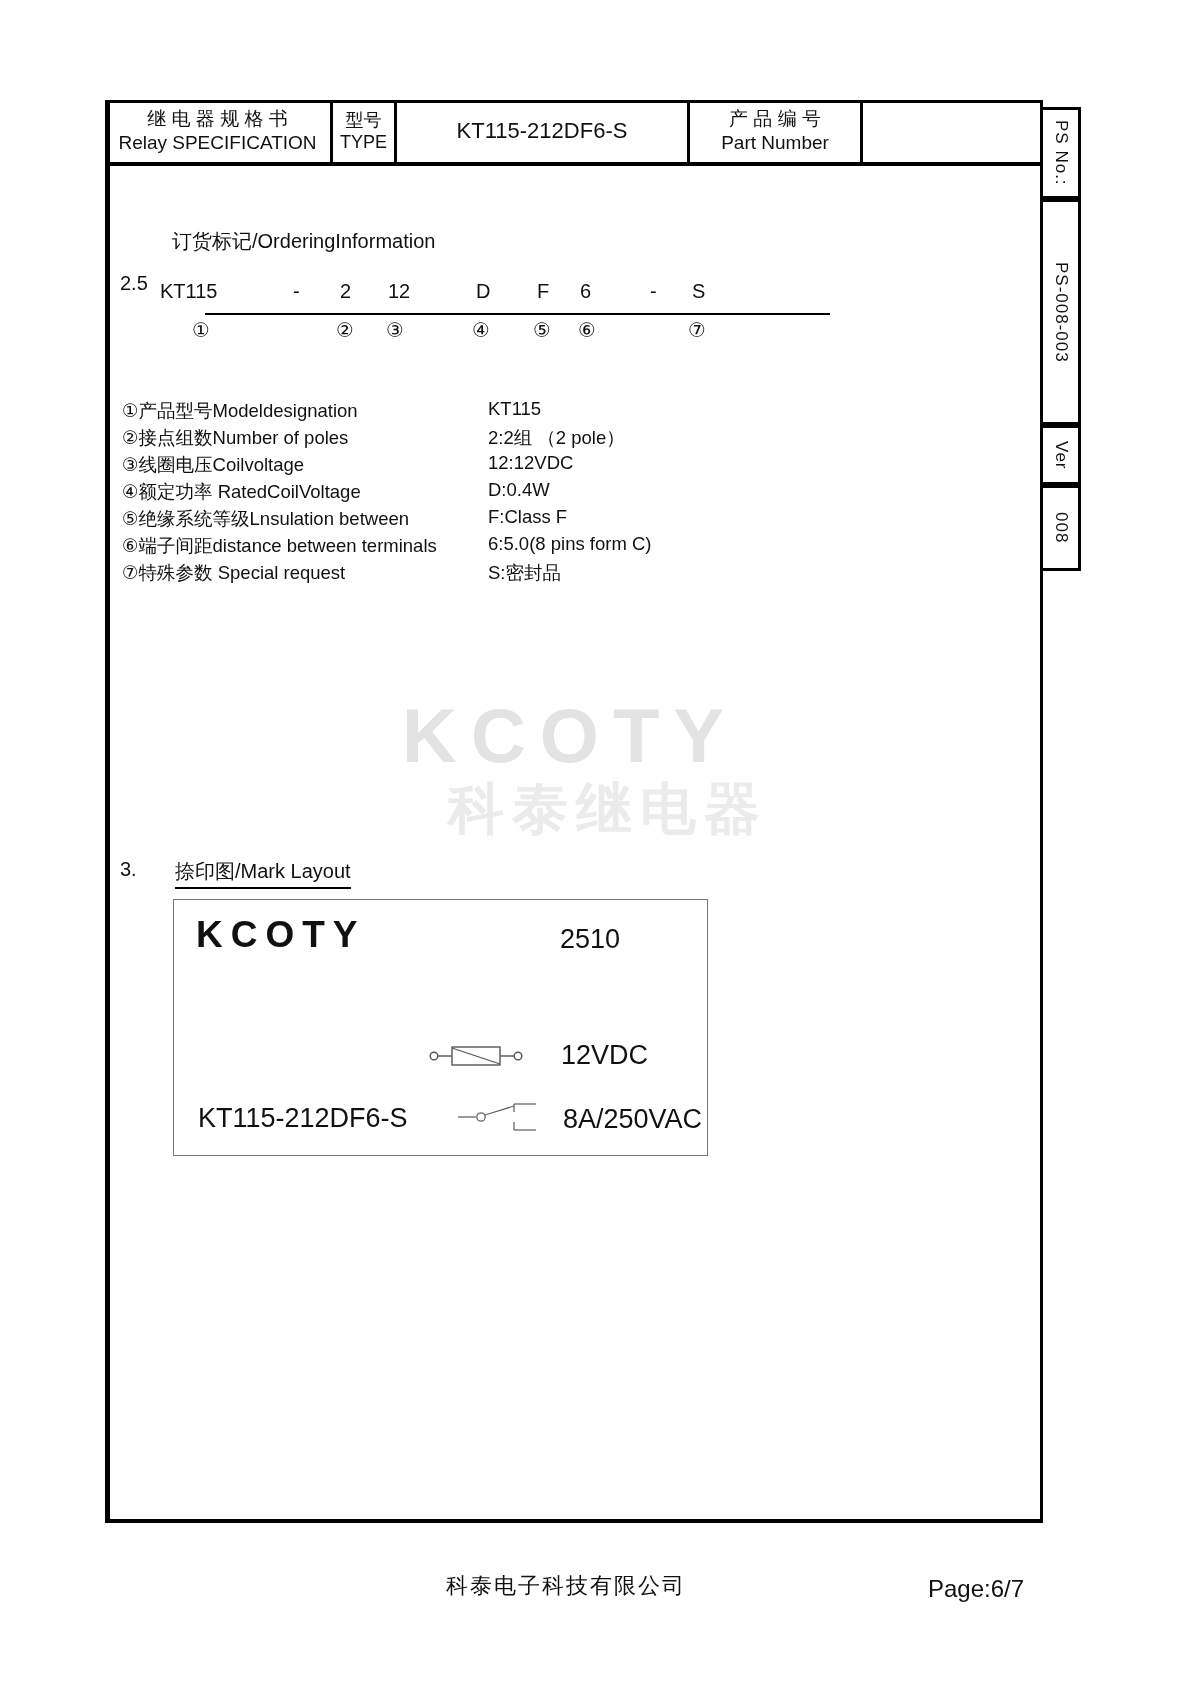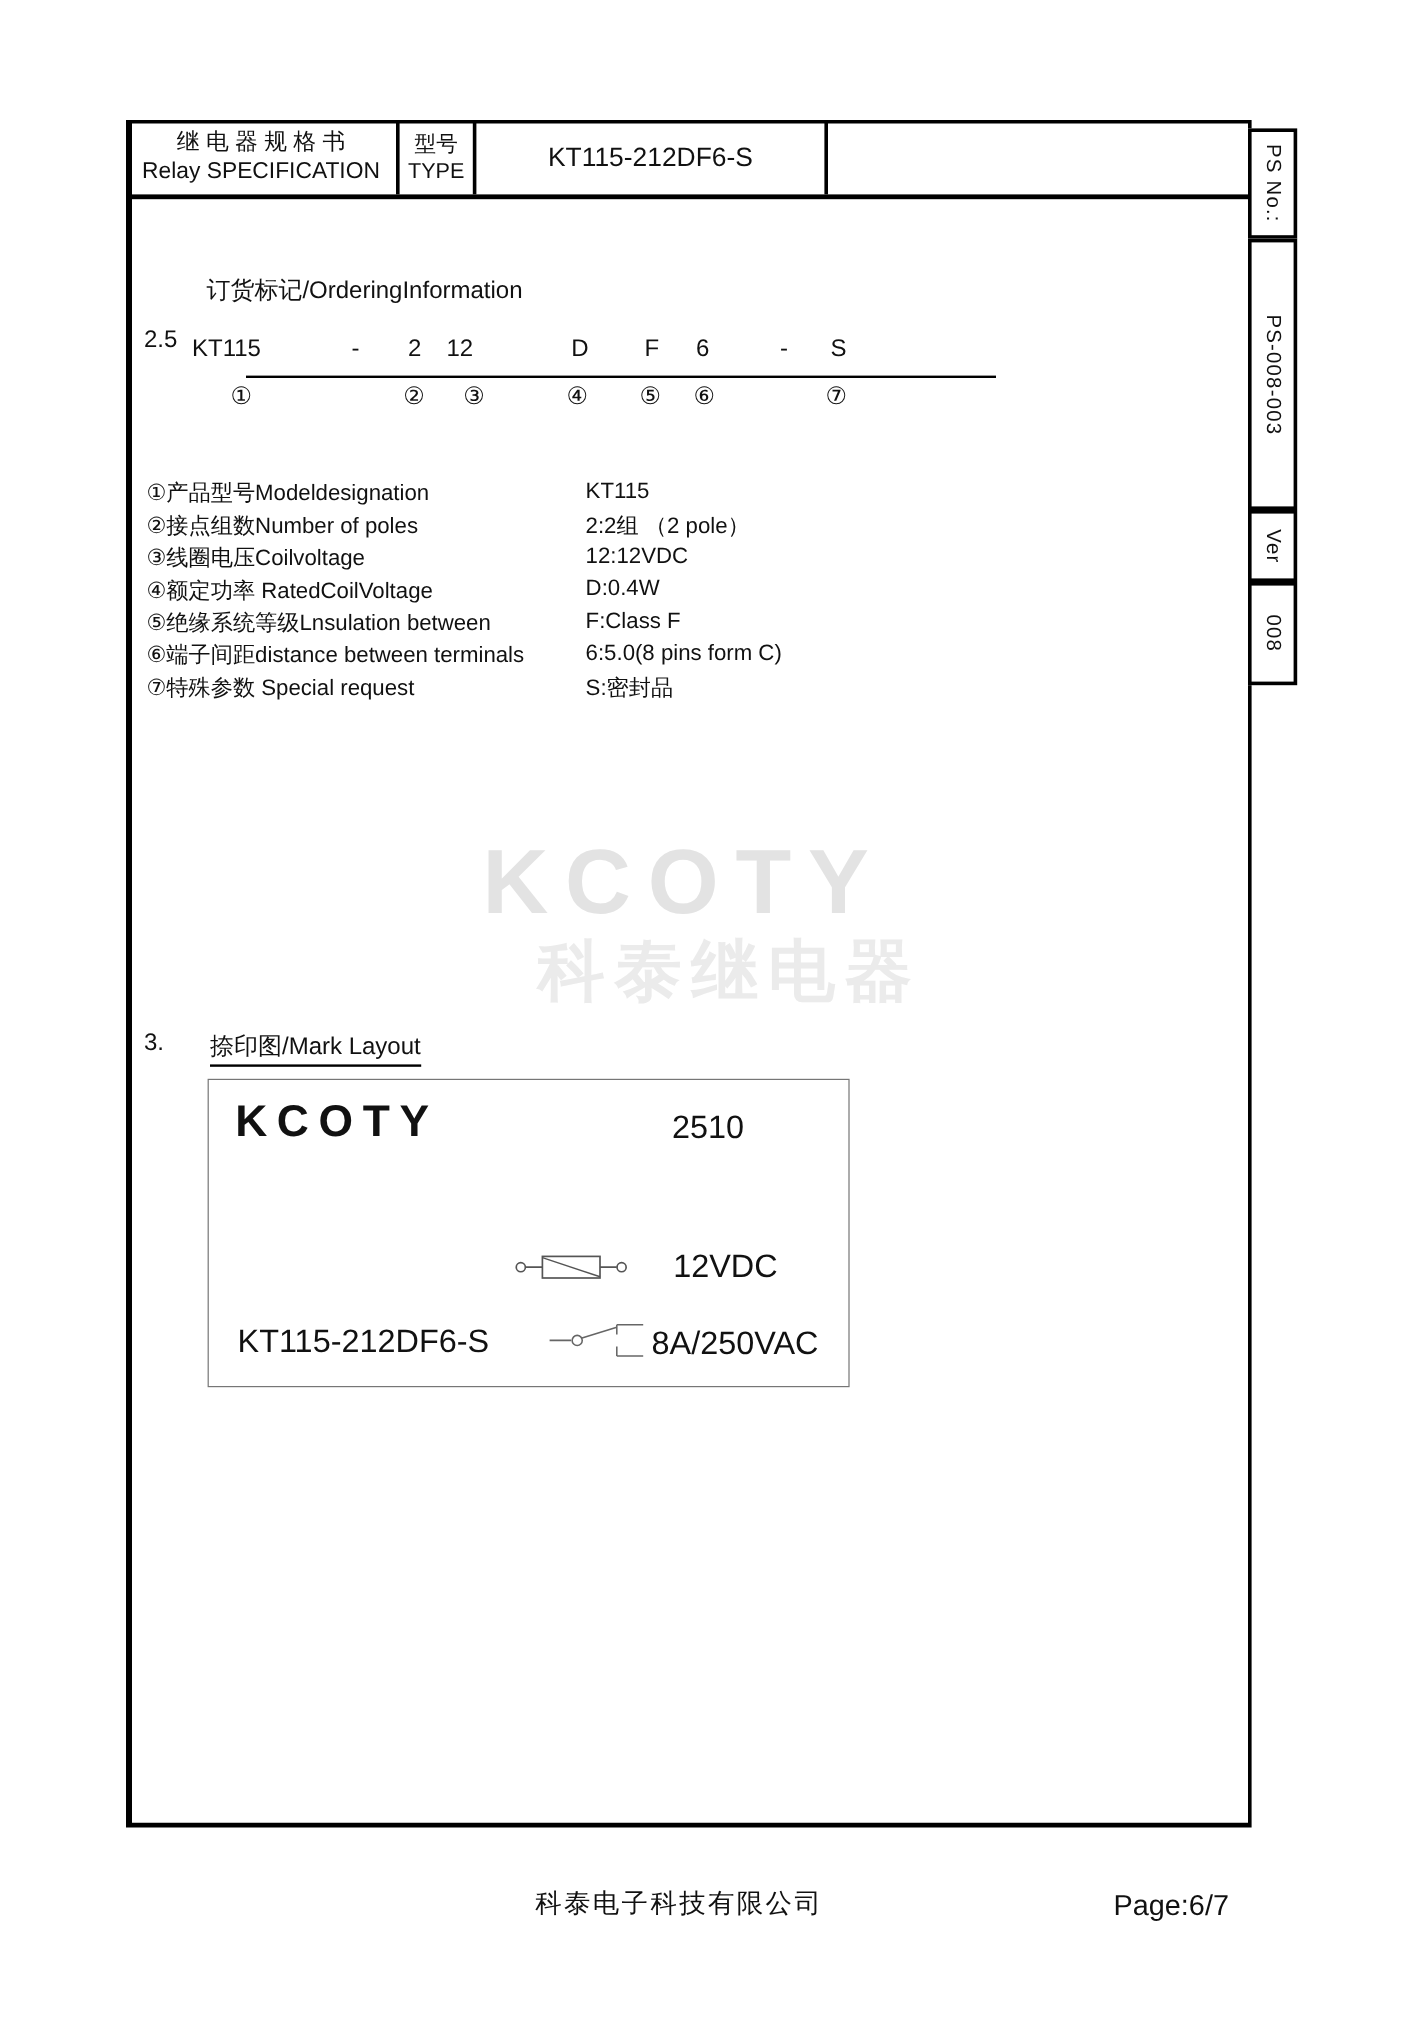"产 品 编 号" div.cell { html: none -> <div> <span>产 品 编 号</span> <span>Part Number</span> </div> }
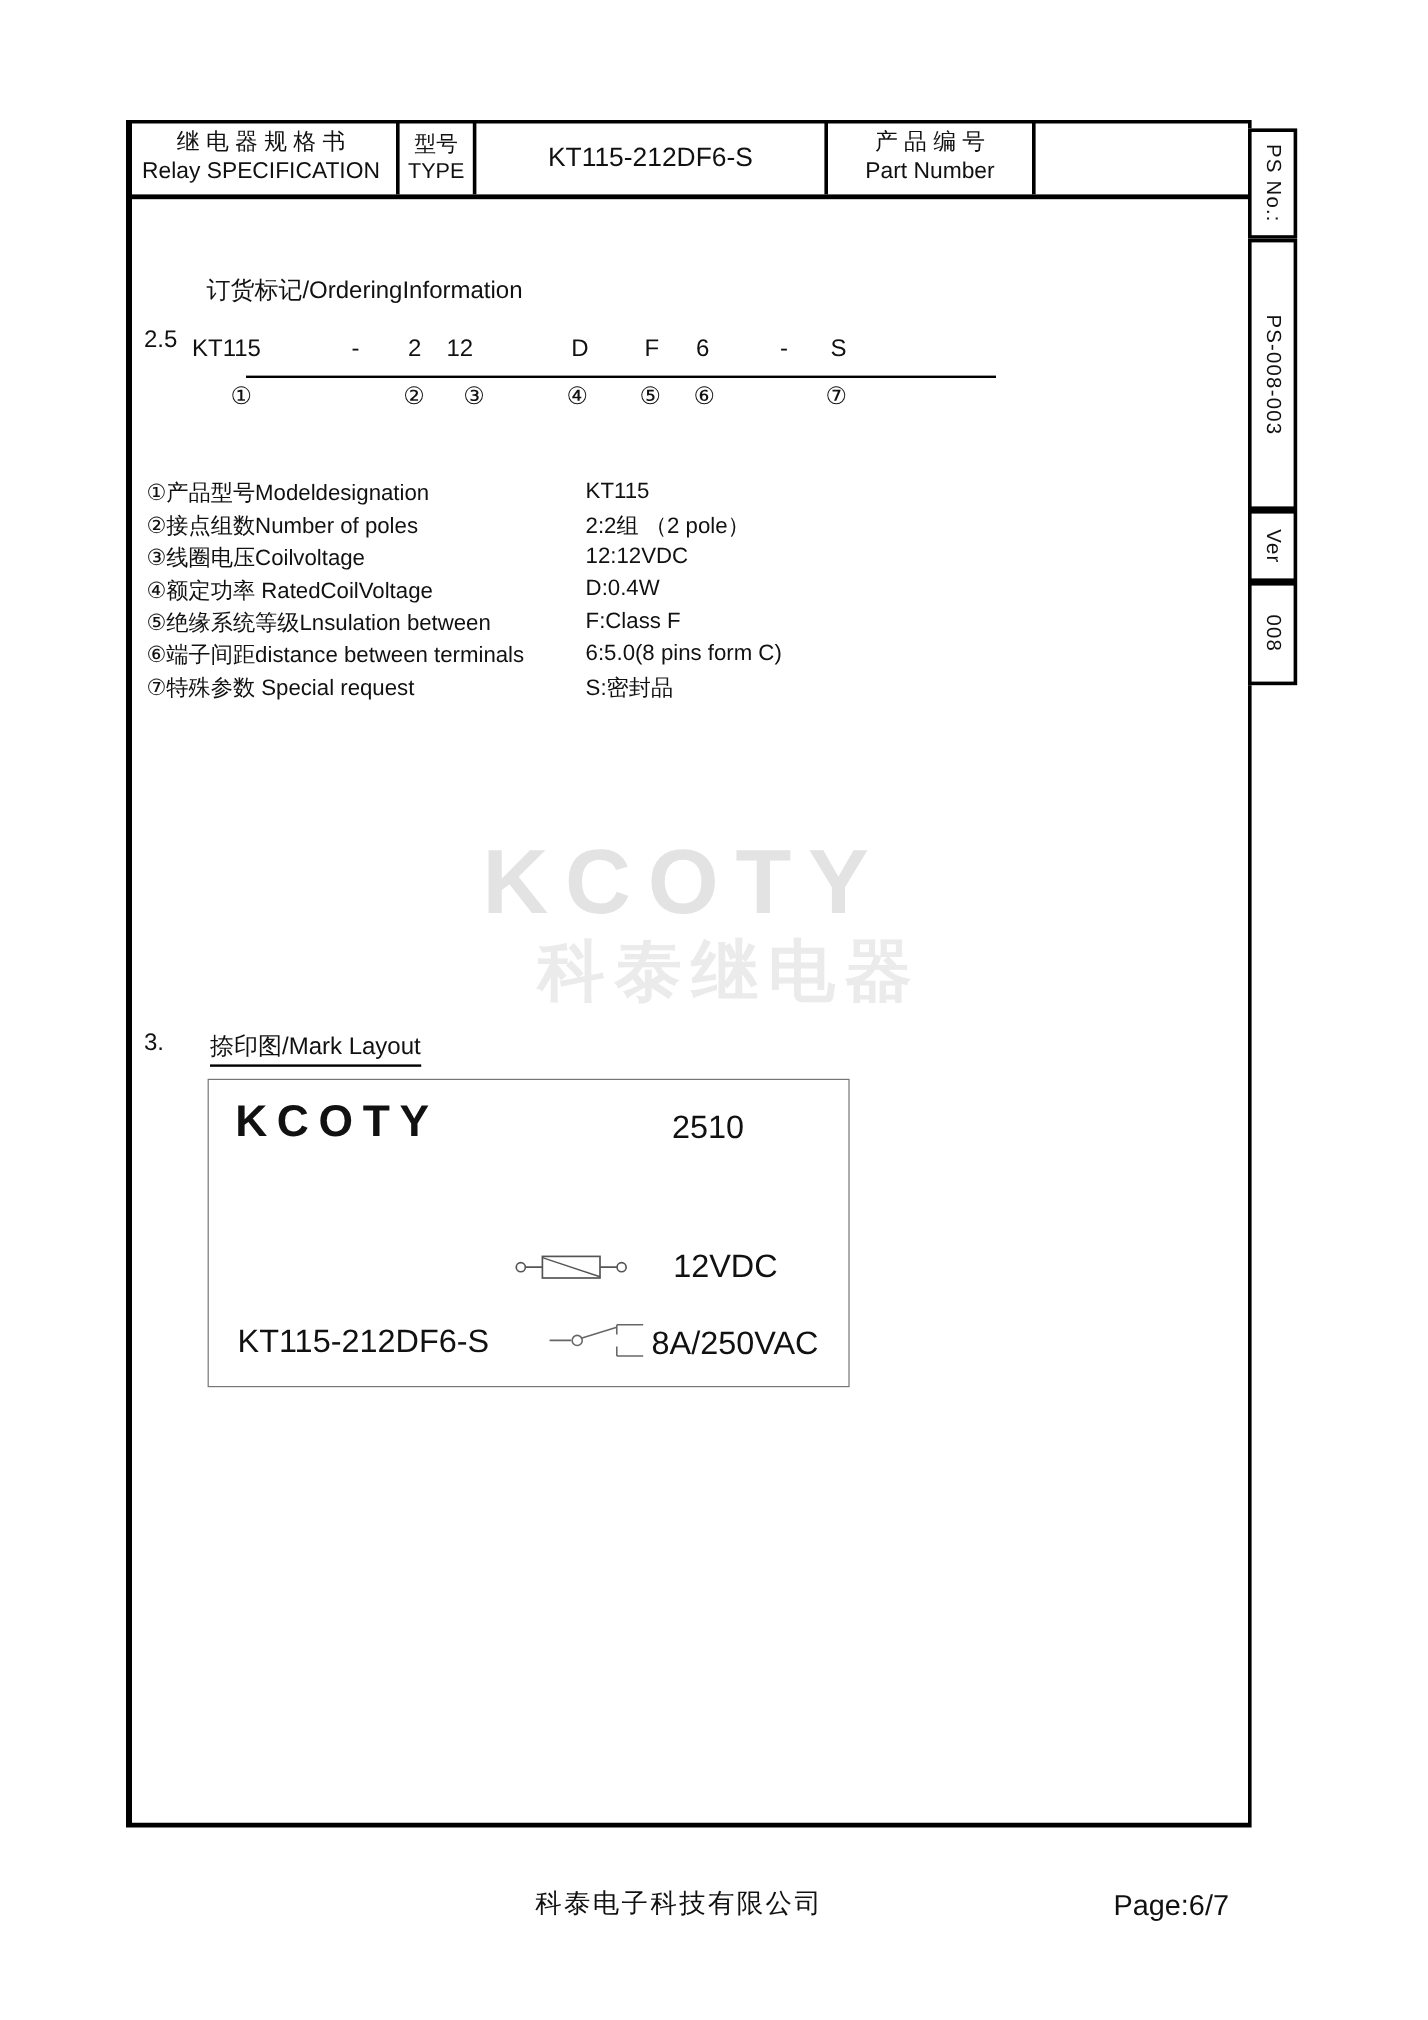"12" span.code-char { left: 372px -> 388px }
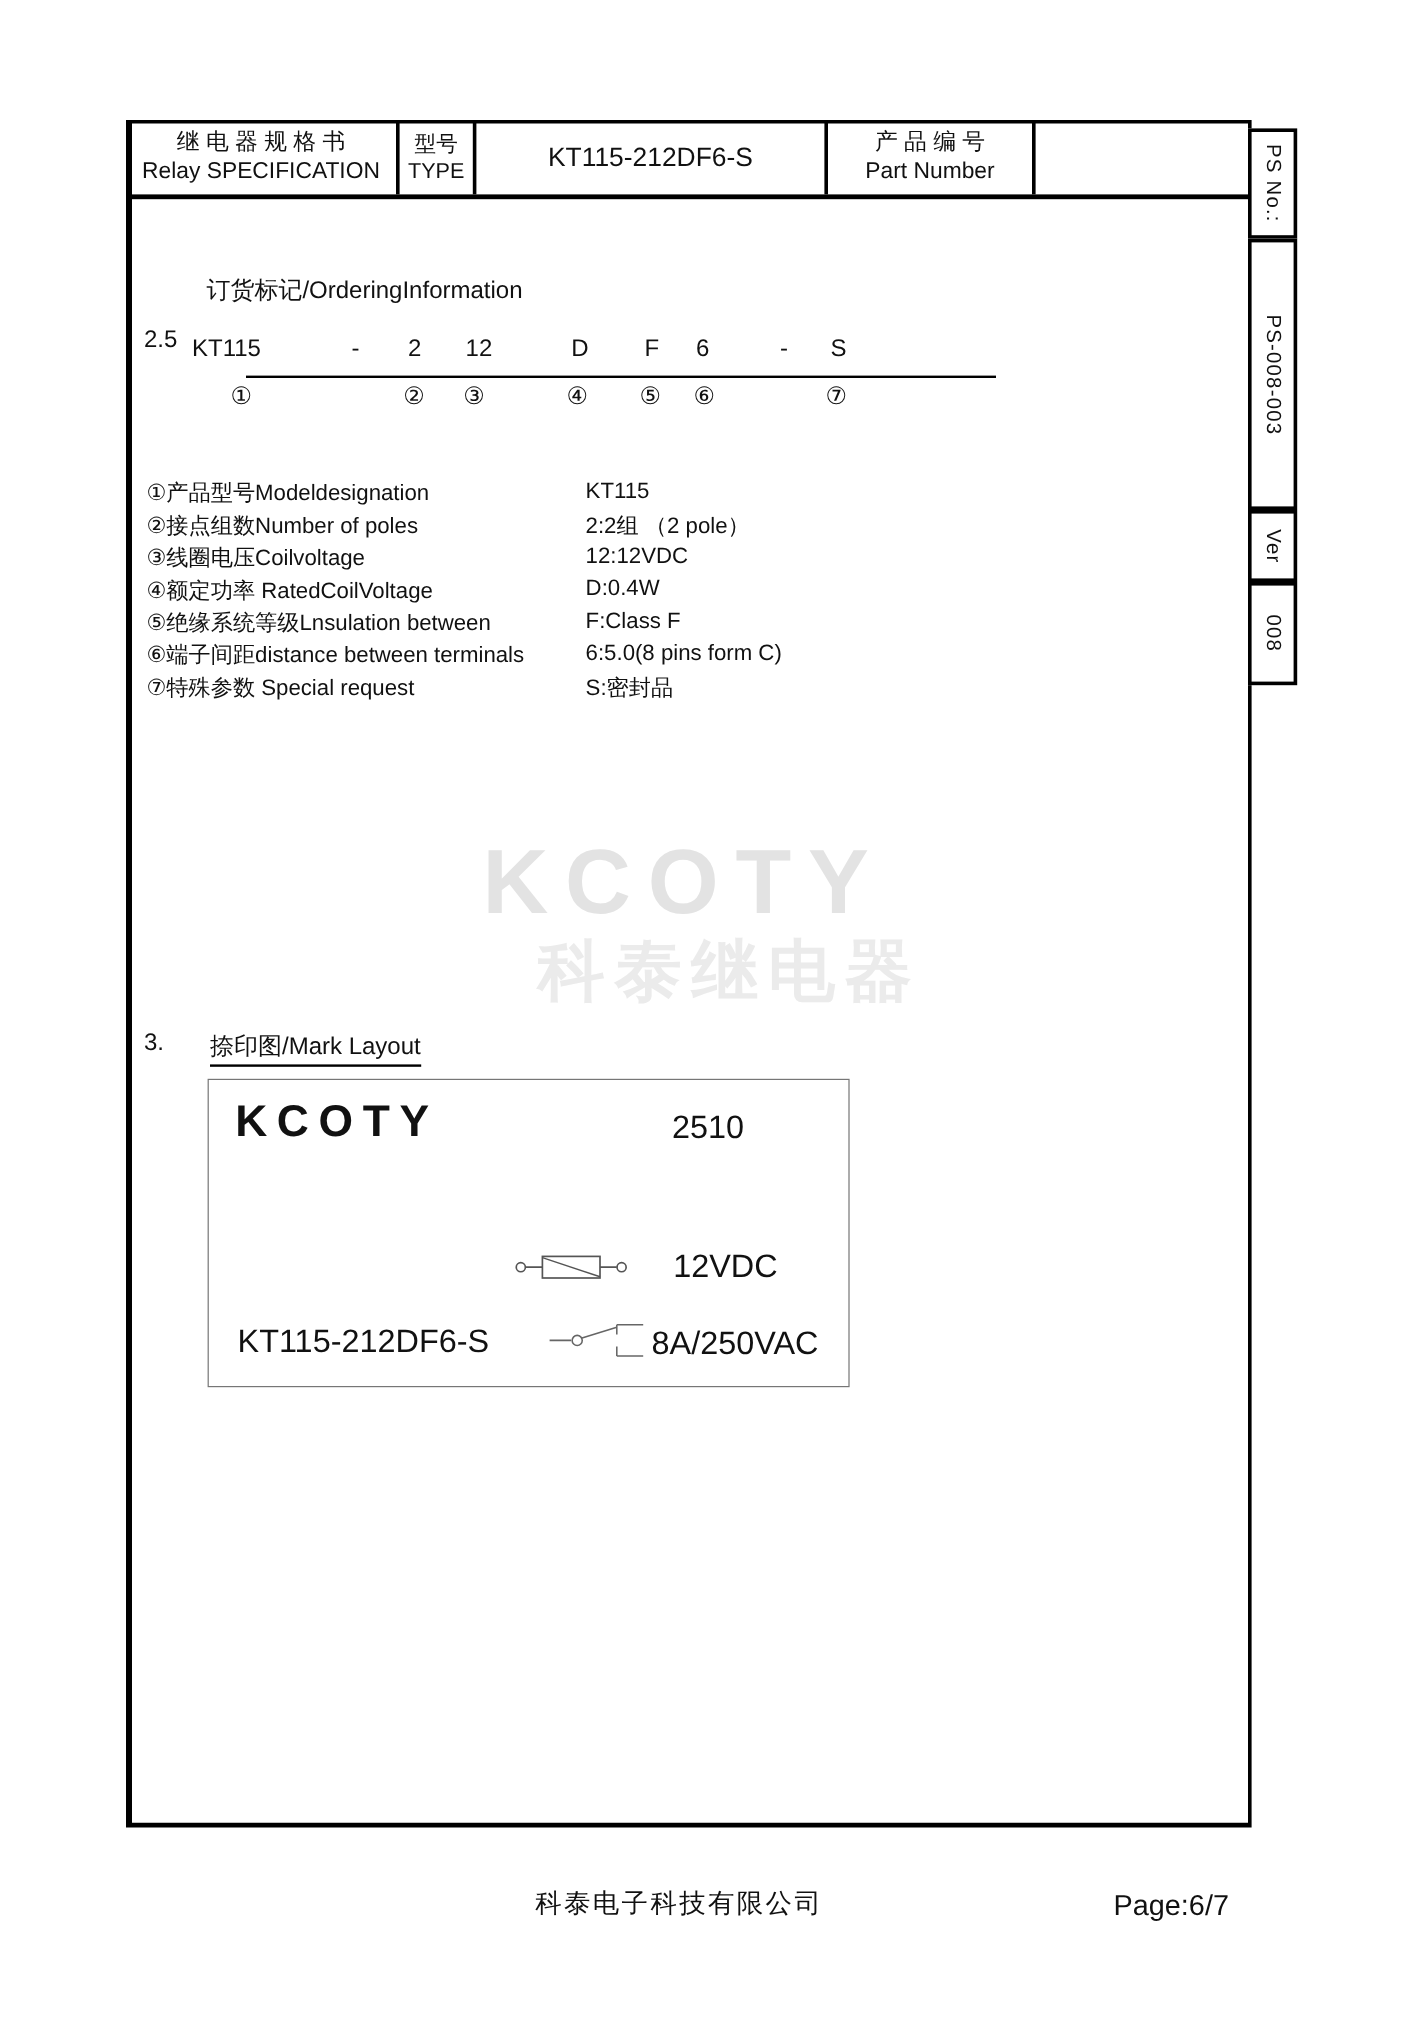"8A/250VAC" .rating { left: 369px -> 389px }
